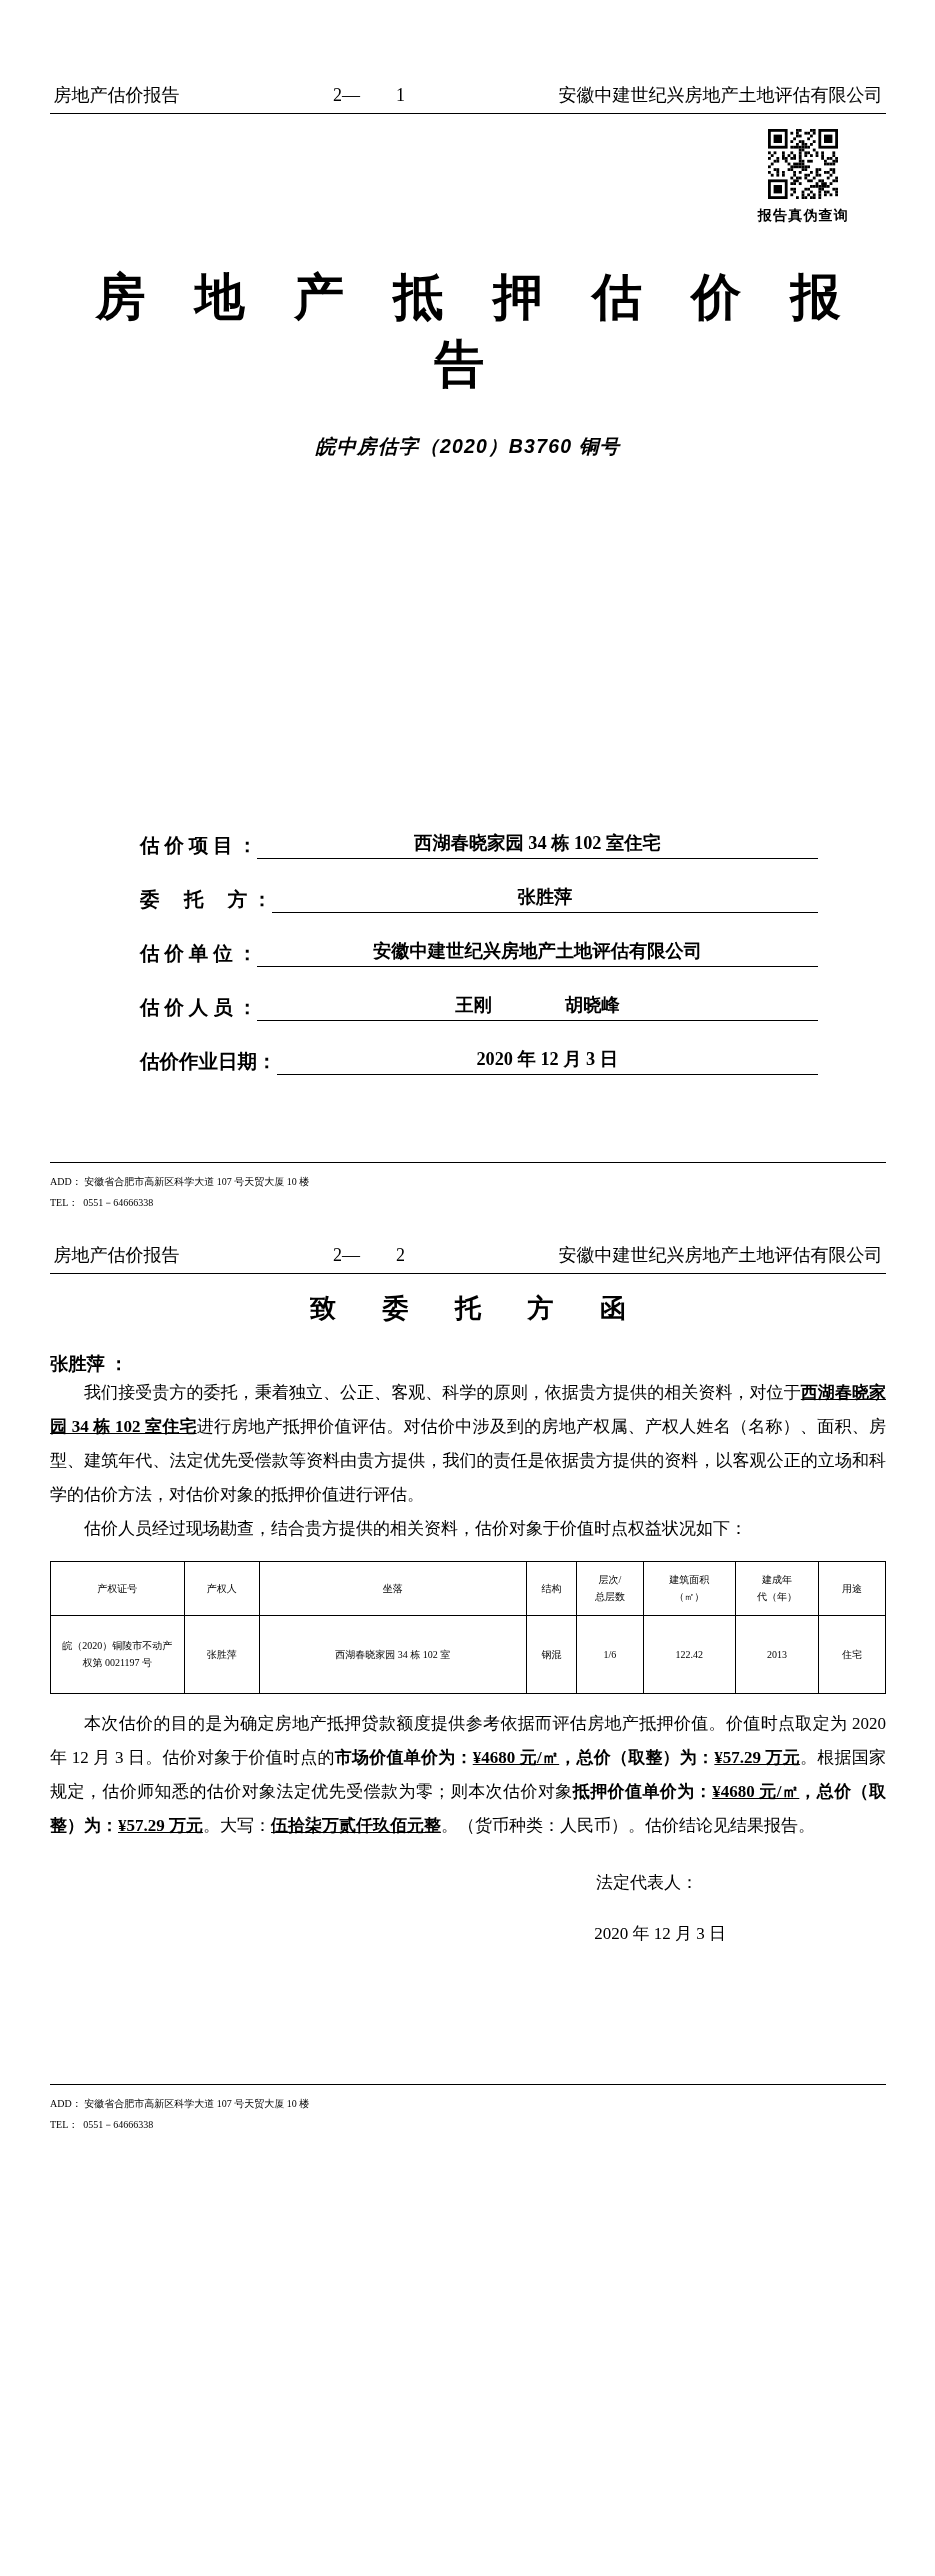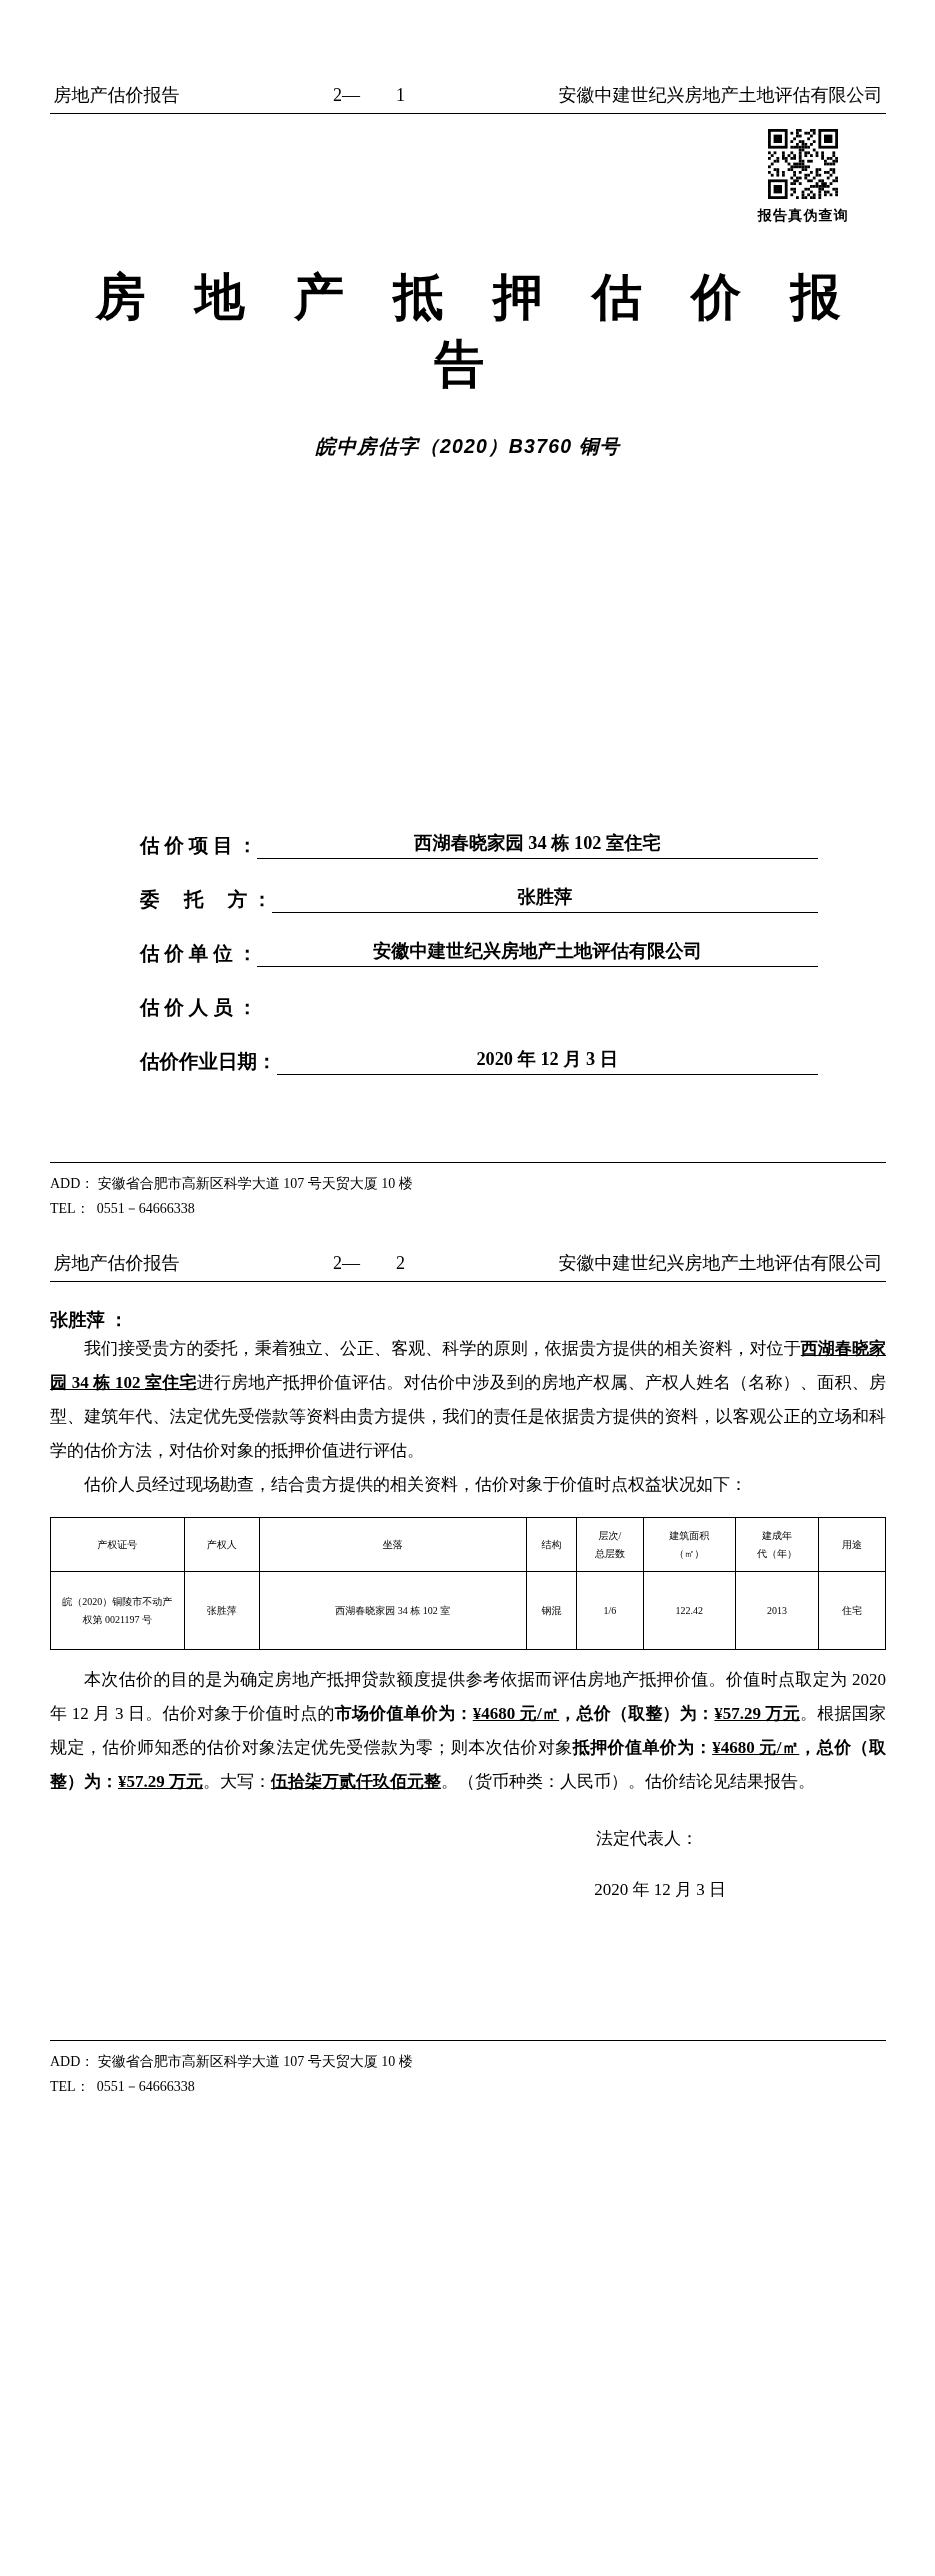"王刚 胡晓峰" span.field-value { html: none -> <span>王刚 胡晓峰</span> }
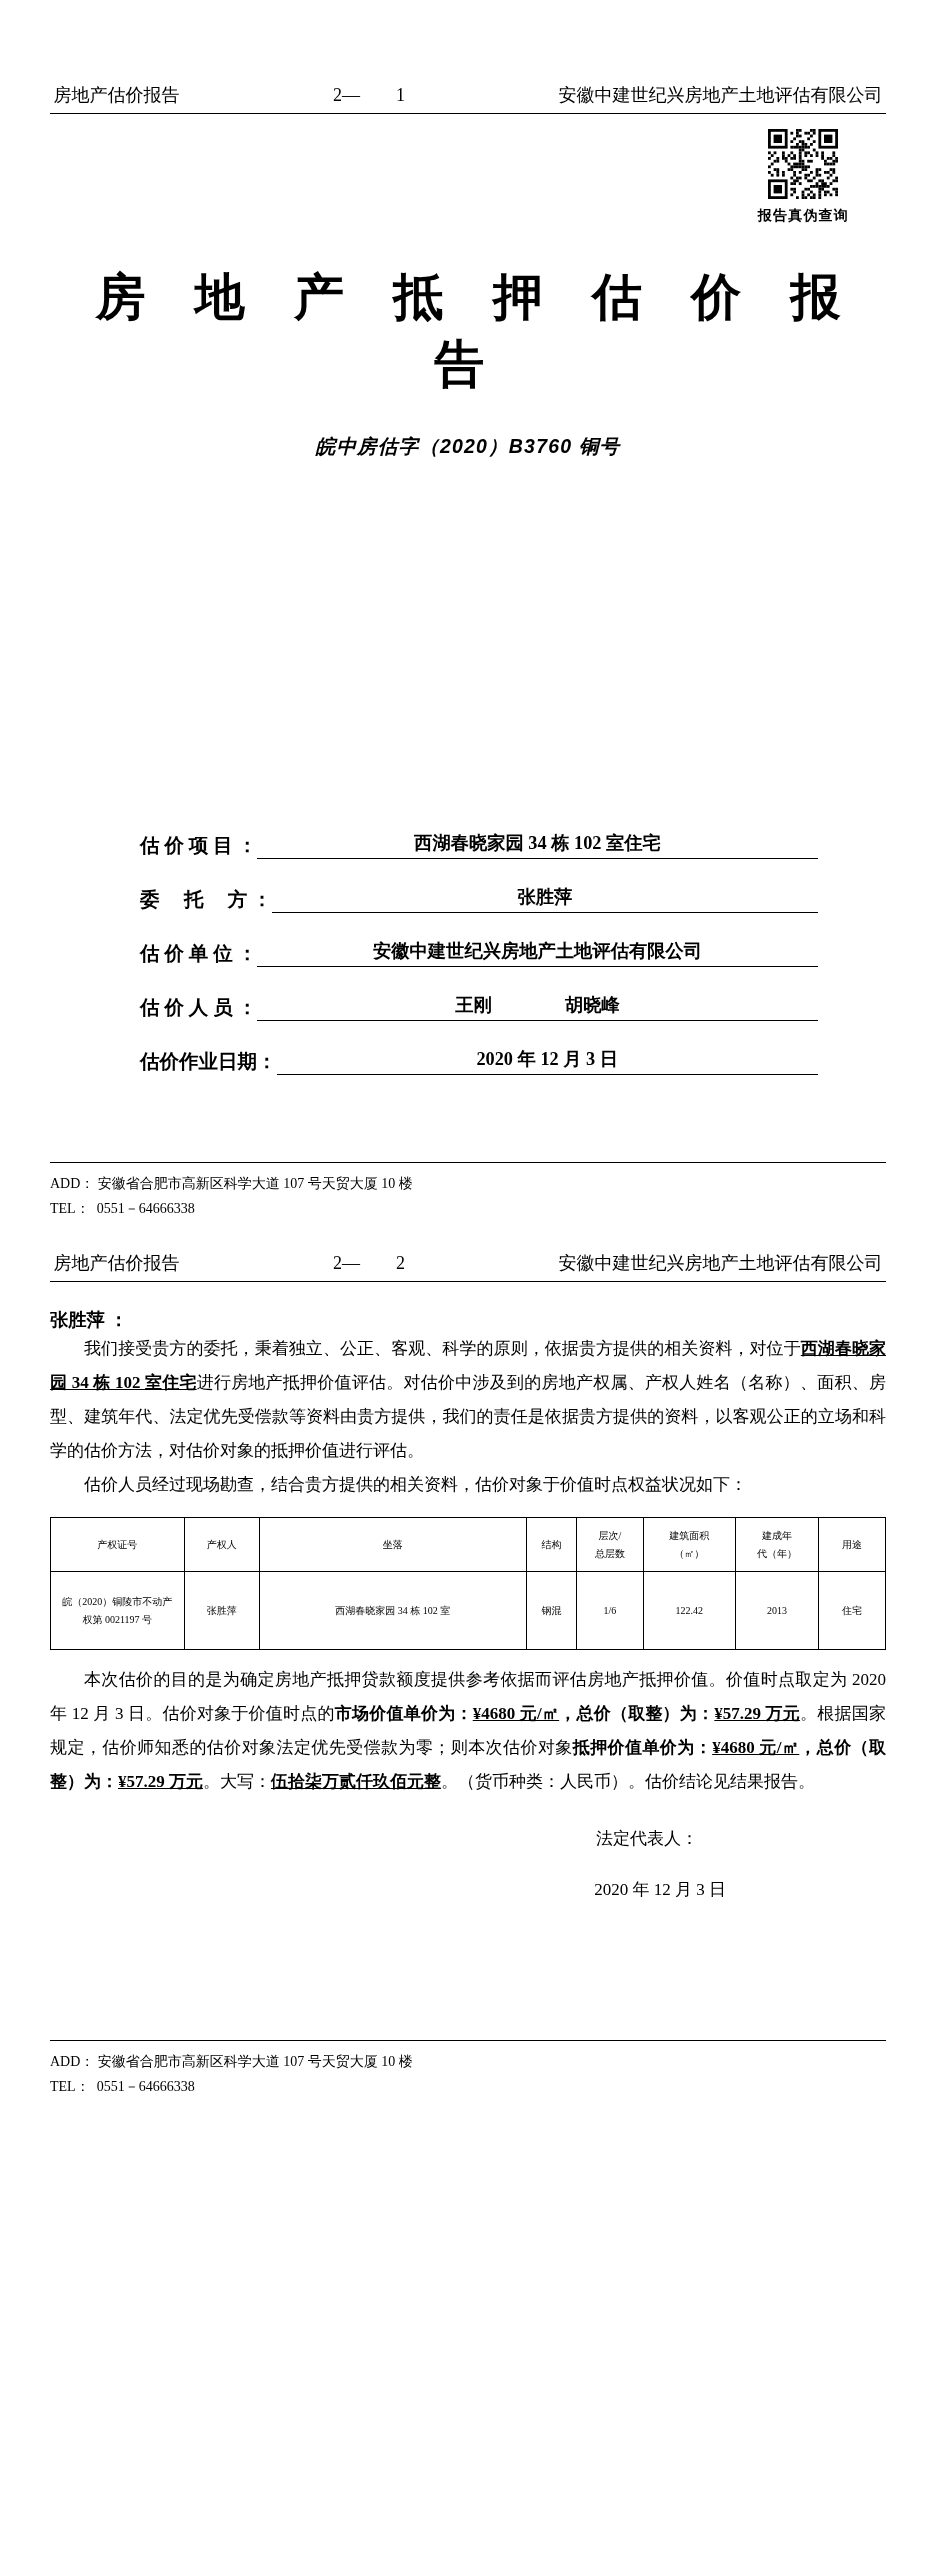"ADD： 安徽省合肥市高新区科学大道 107 号天贸大厦 10" .page-footer { font-size: 14px -> 10px }
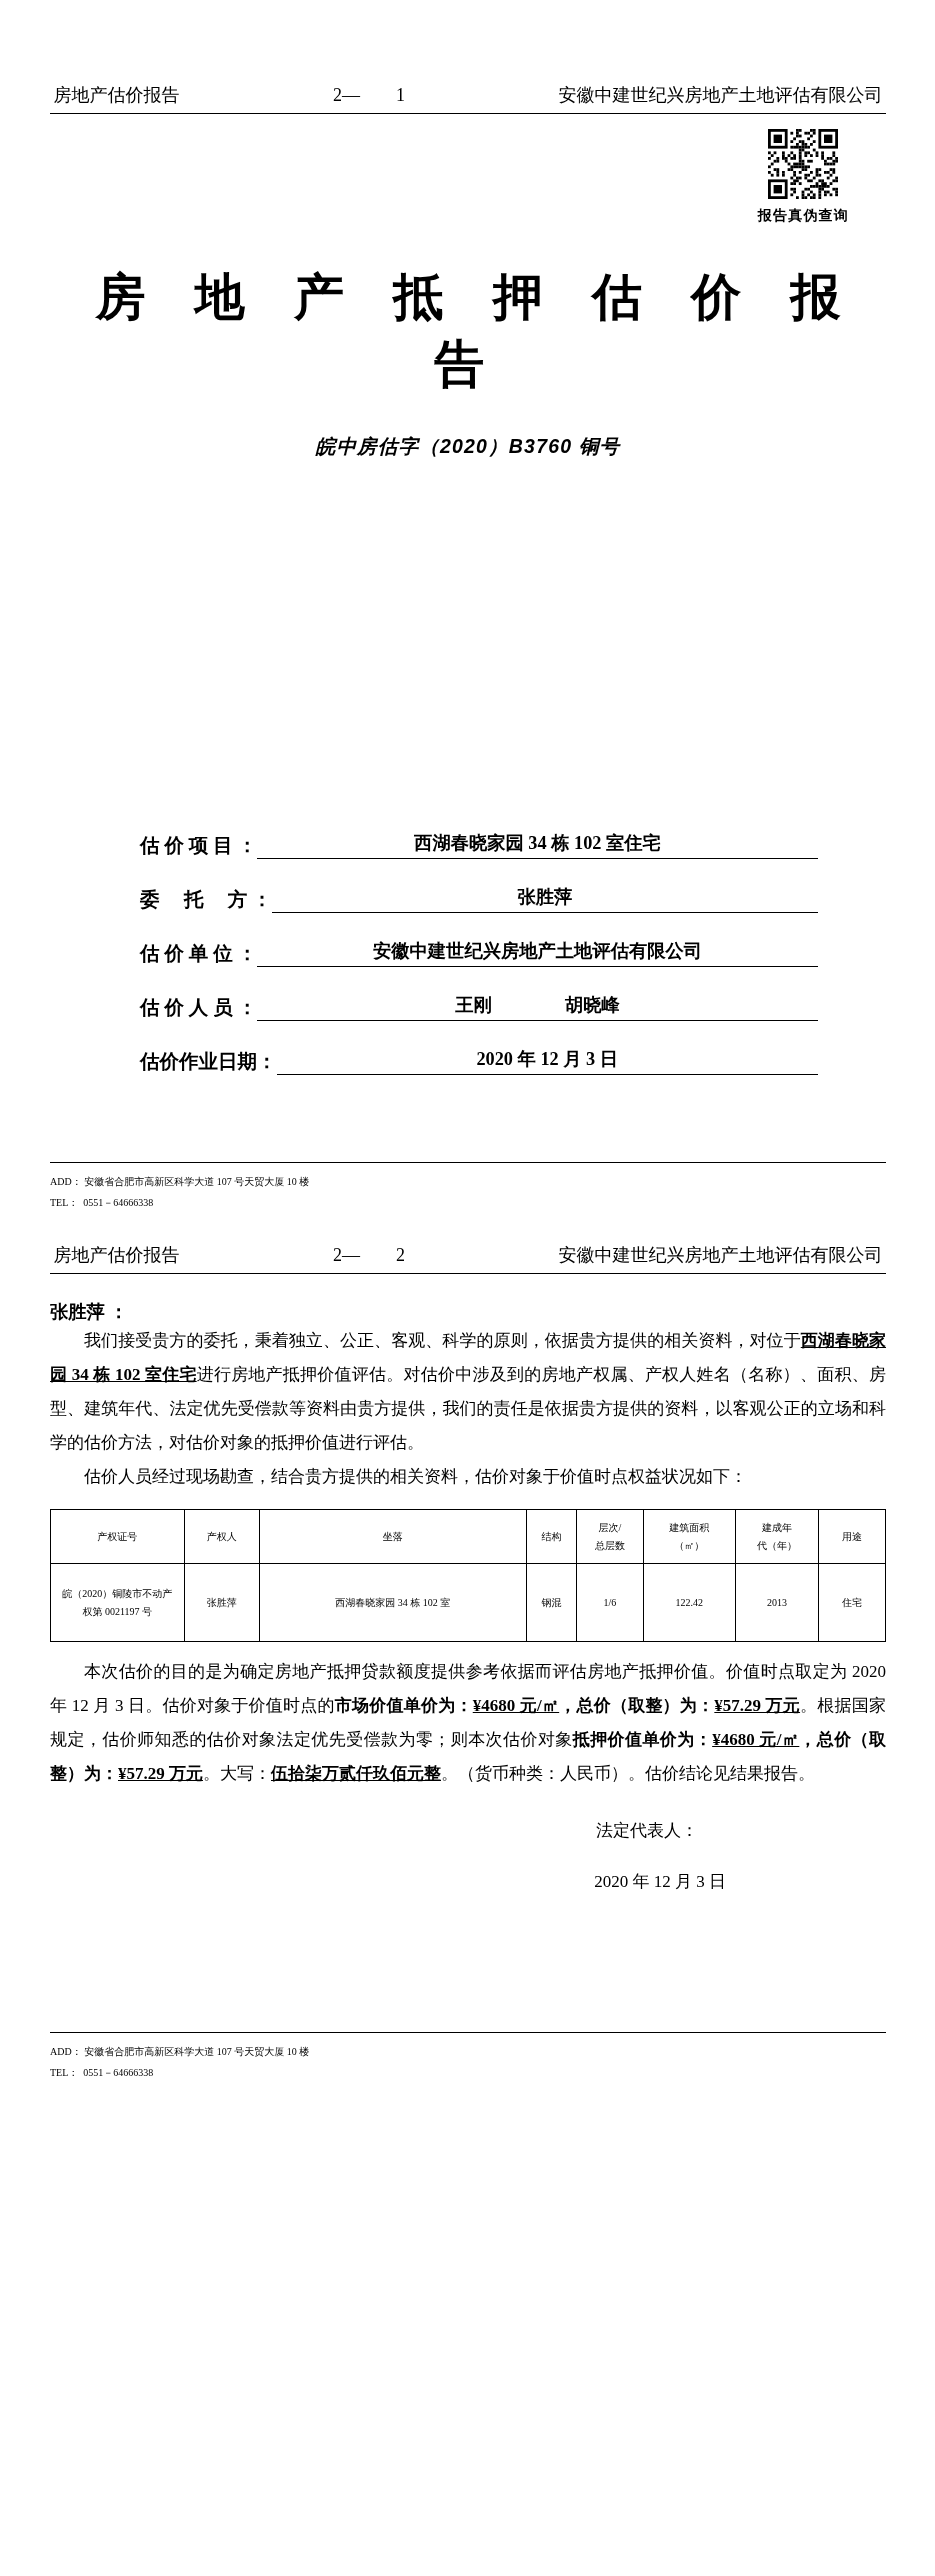"致 委 托 方 函" h2.letter-title { html: none -> <h2>致 委 托 方 函</h2> }
